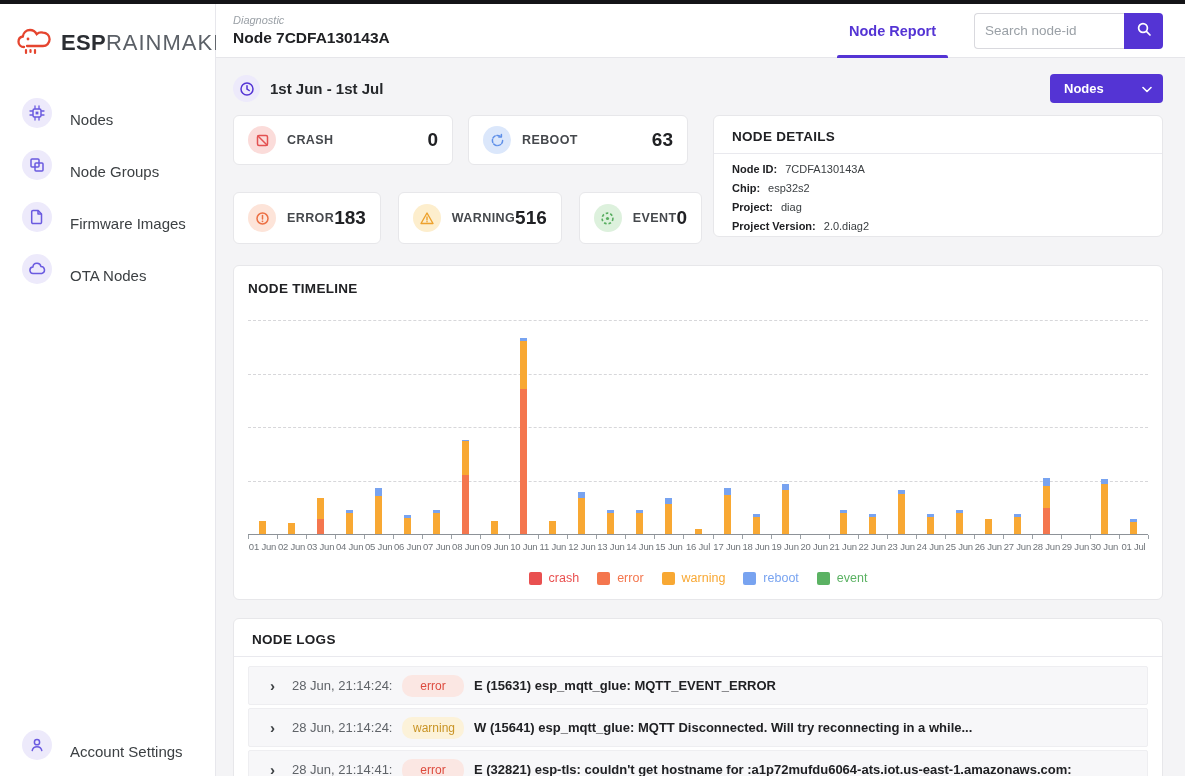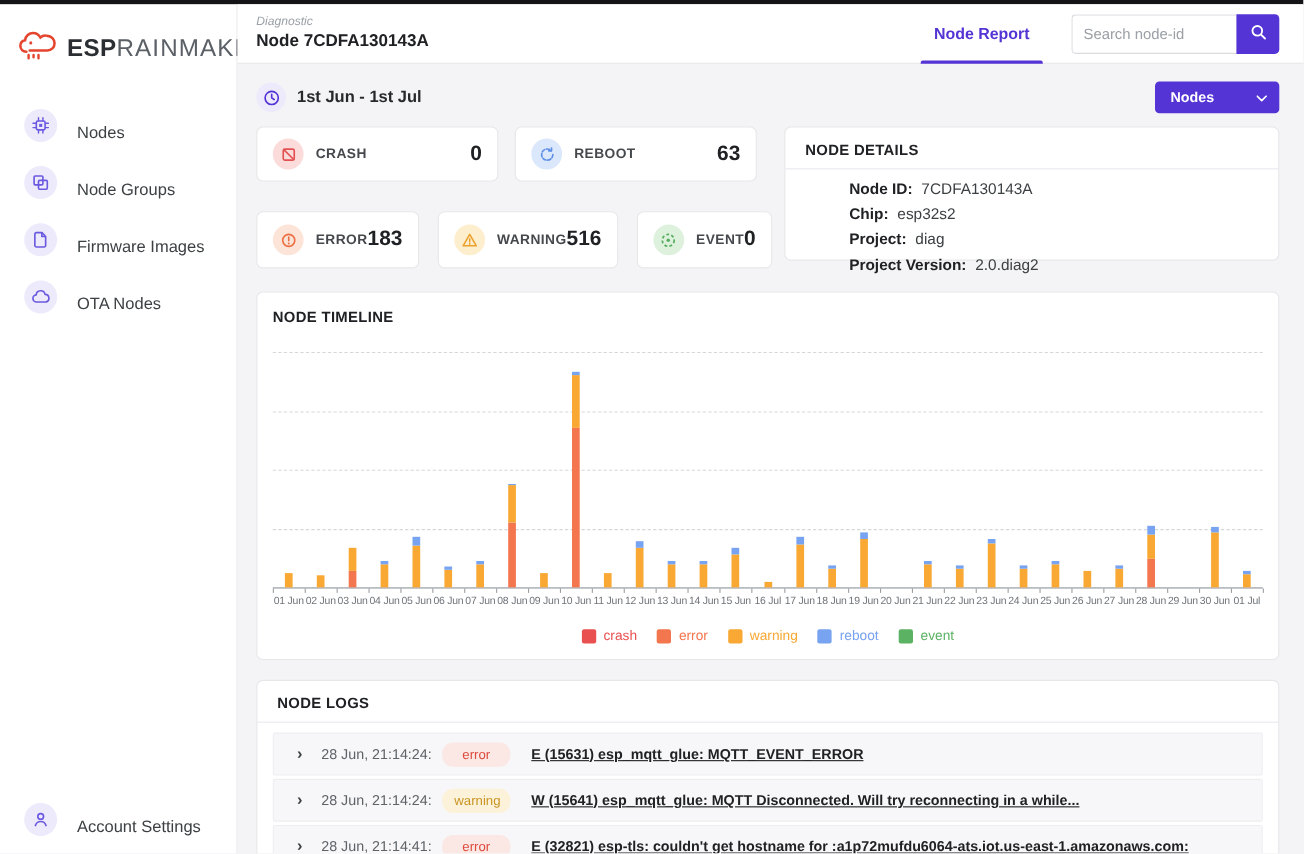"Node ID: 7CDFA130143A" .detail-line { font-size: 14px -> 11px; margin-left: 40px -> none }
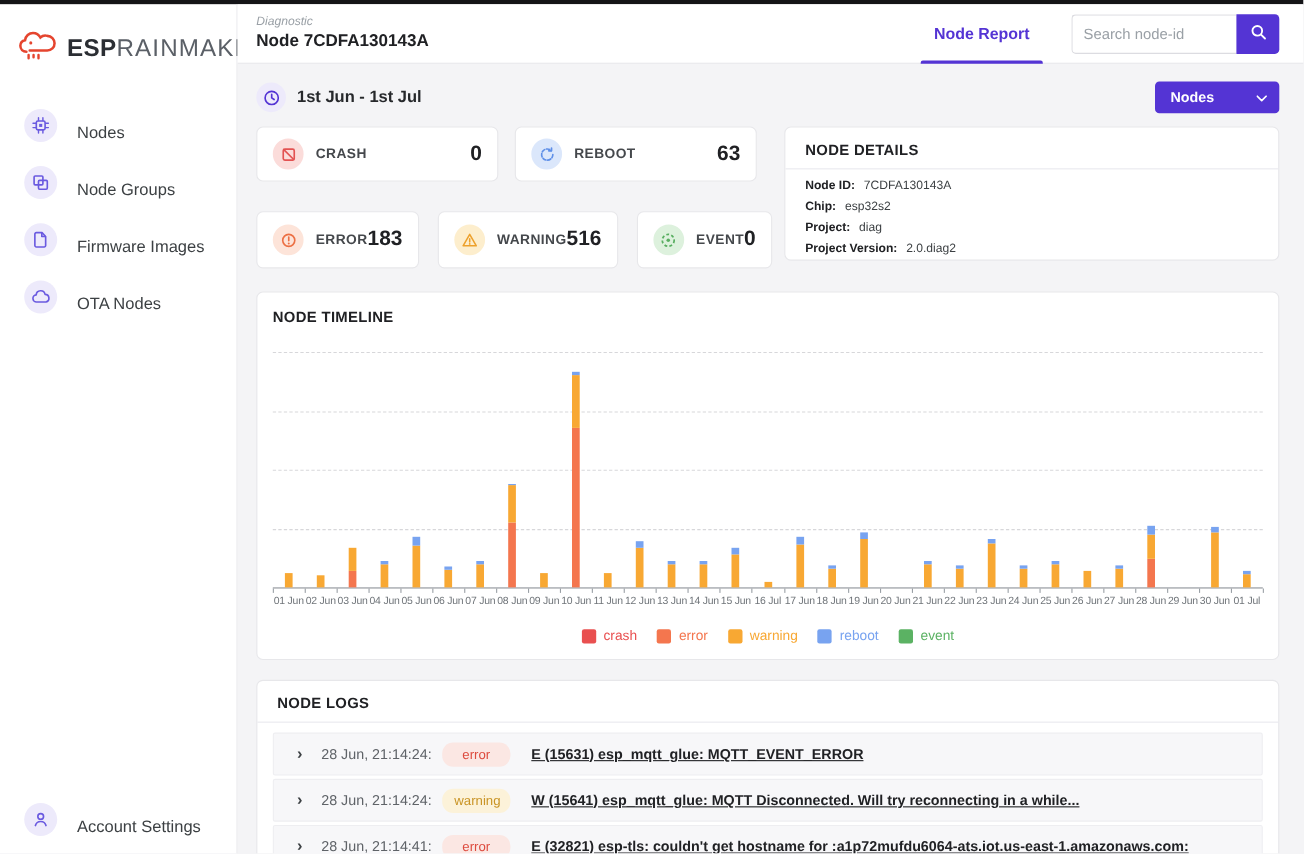"E (15631) esp_mqtt_glue:" .log-msg { margin-left: 19px -> 10px; text-decoration: underline -> none }
